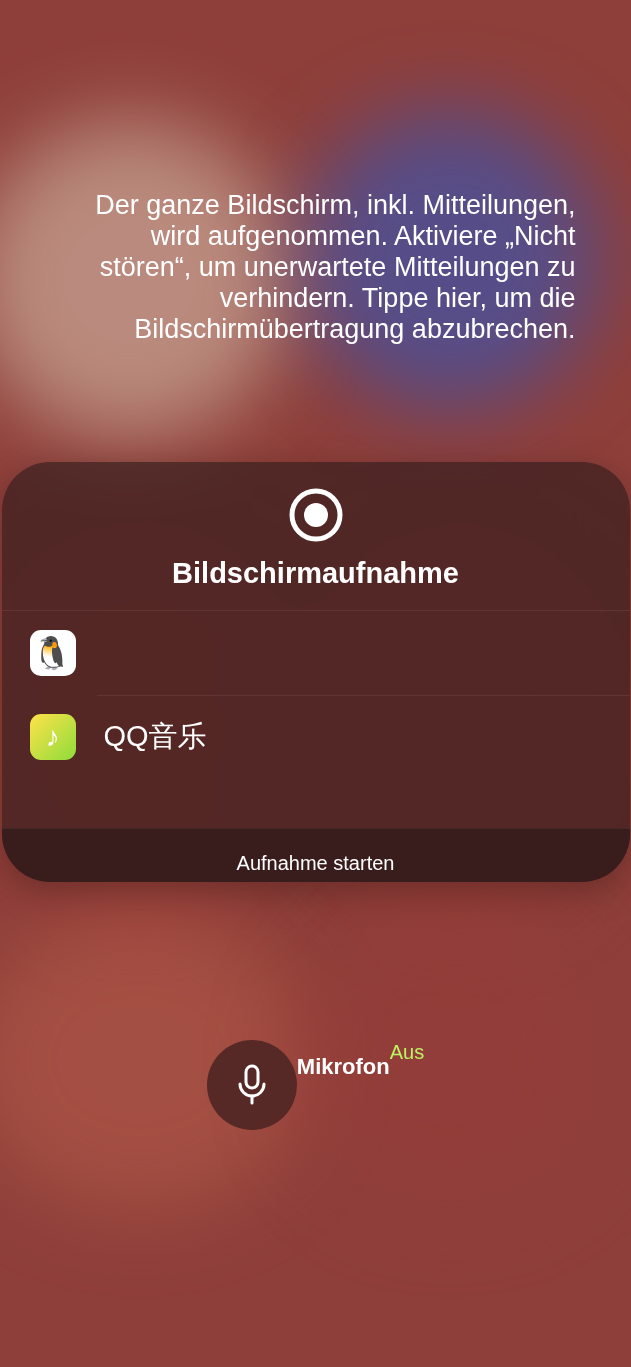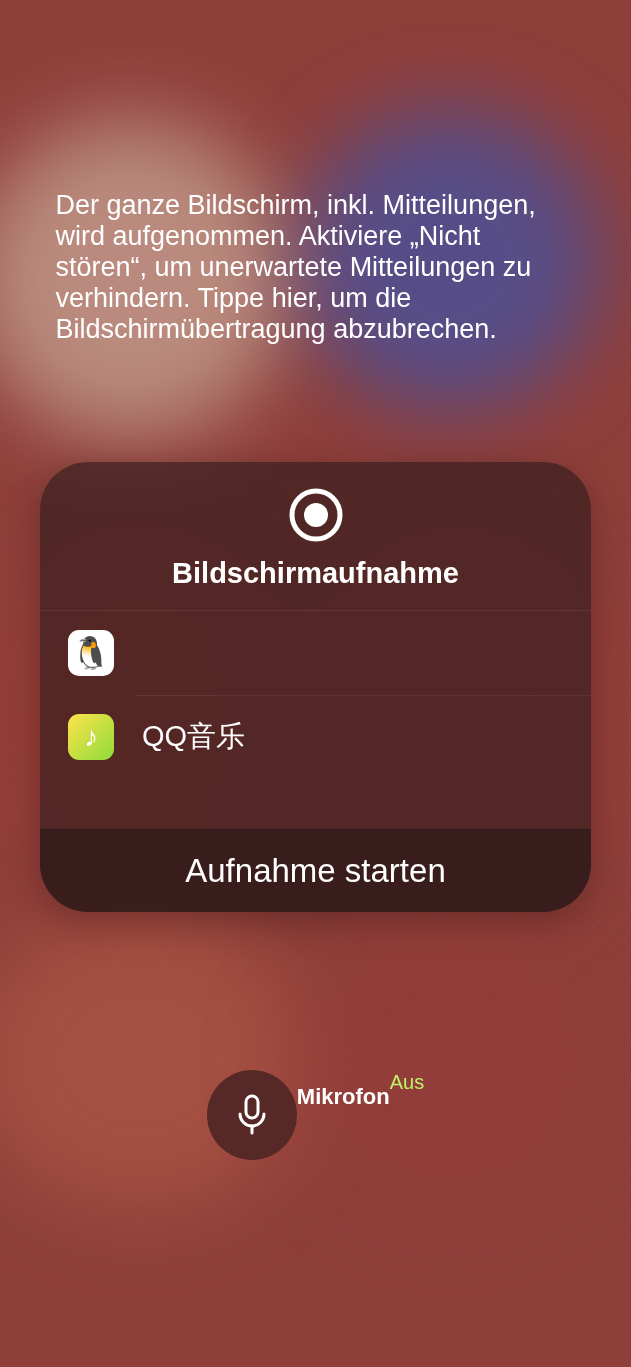"Der ganze Bildschirm, inkl." .info-text { text-align: left -> right }
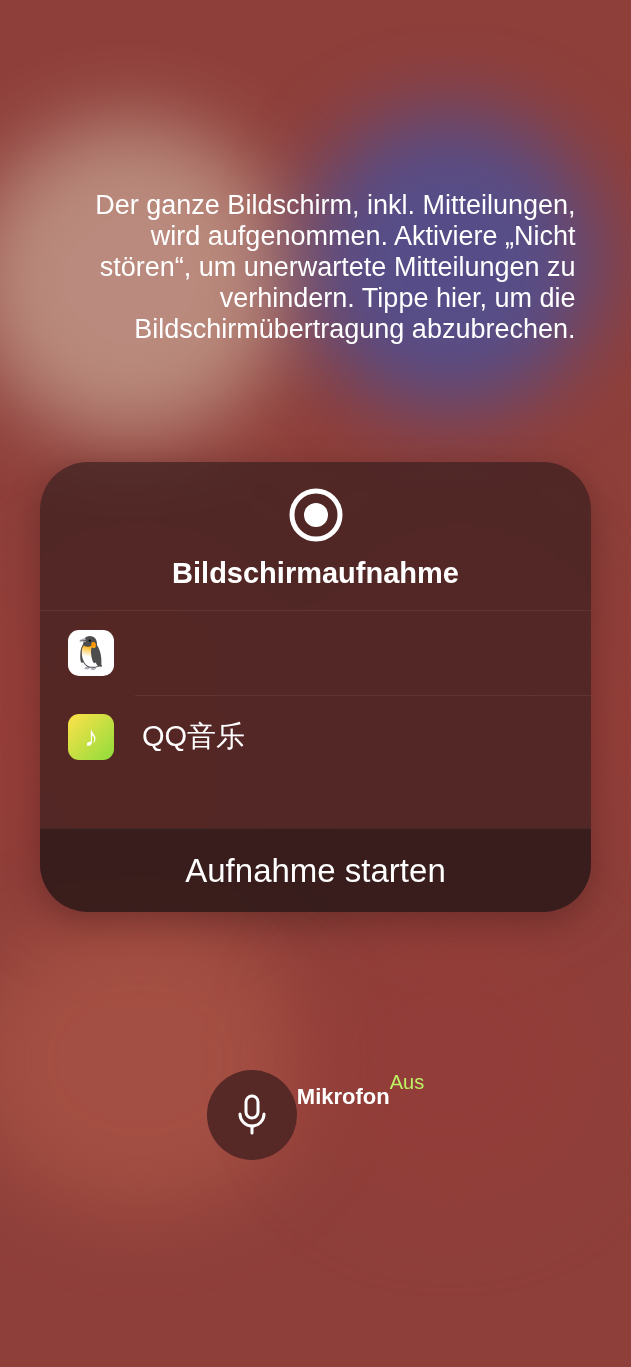"Bildschirmaufnahme" .panel { width: 551px -> 628px }
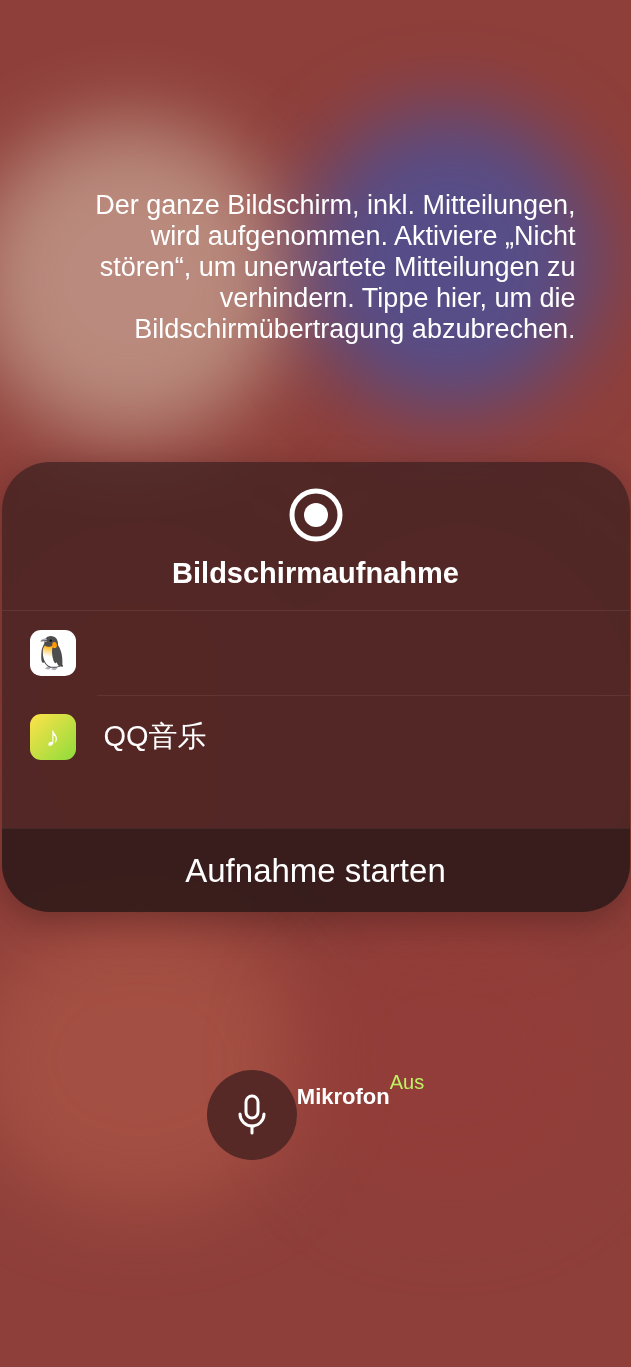"Aufnahme starten" .start-button { font-size: 33px -> 20px; padding: 23px 0 22px -> 23px 0 7px }
